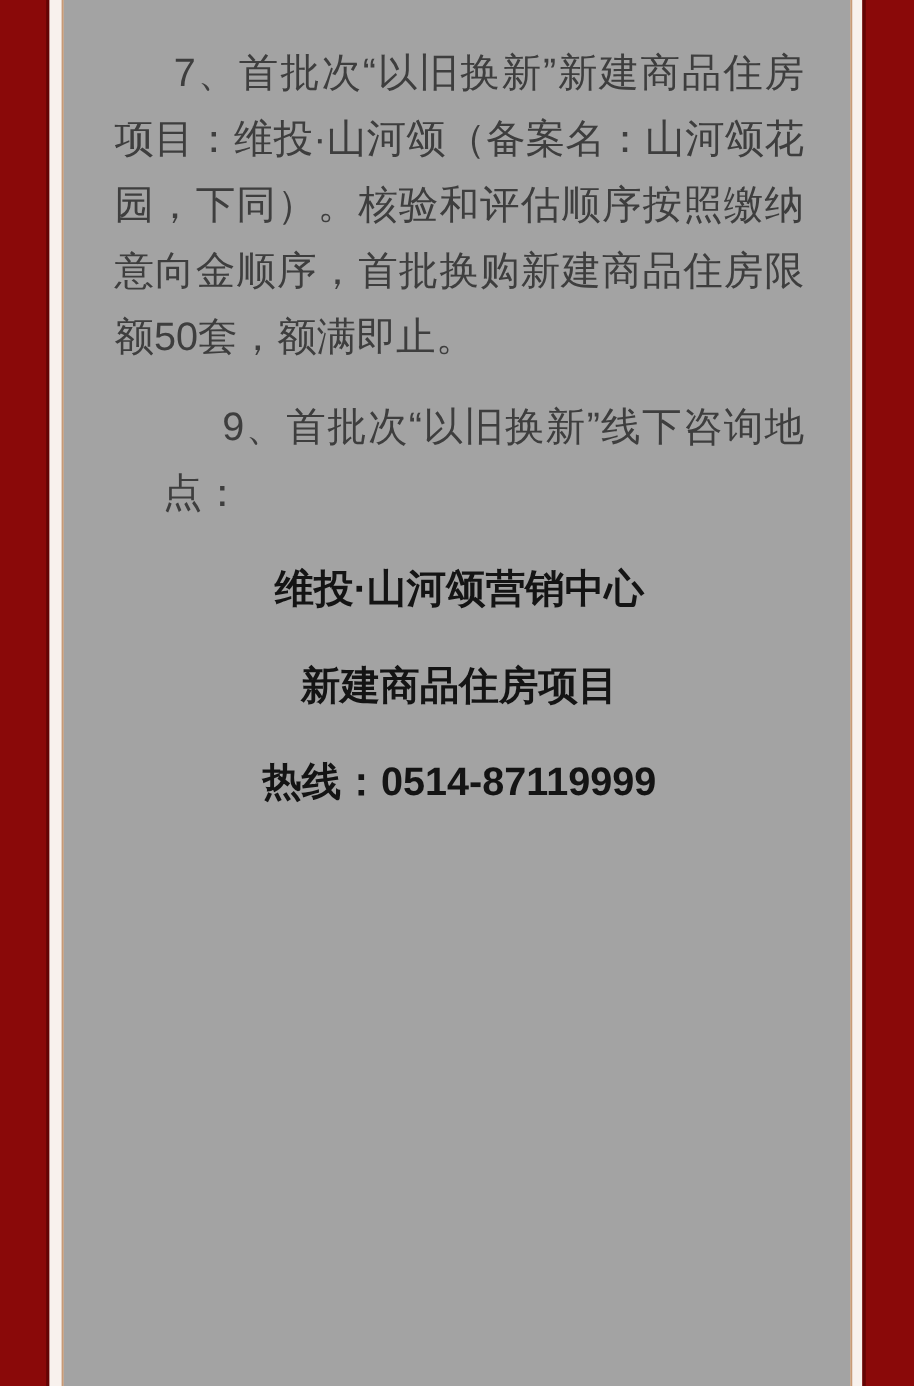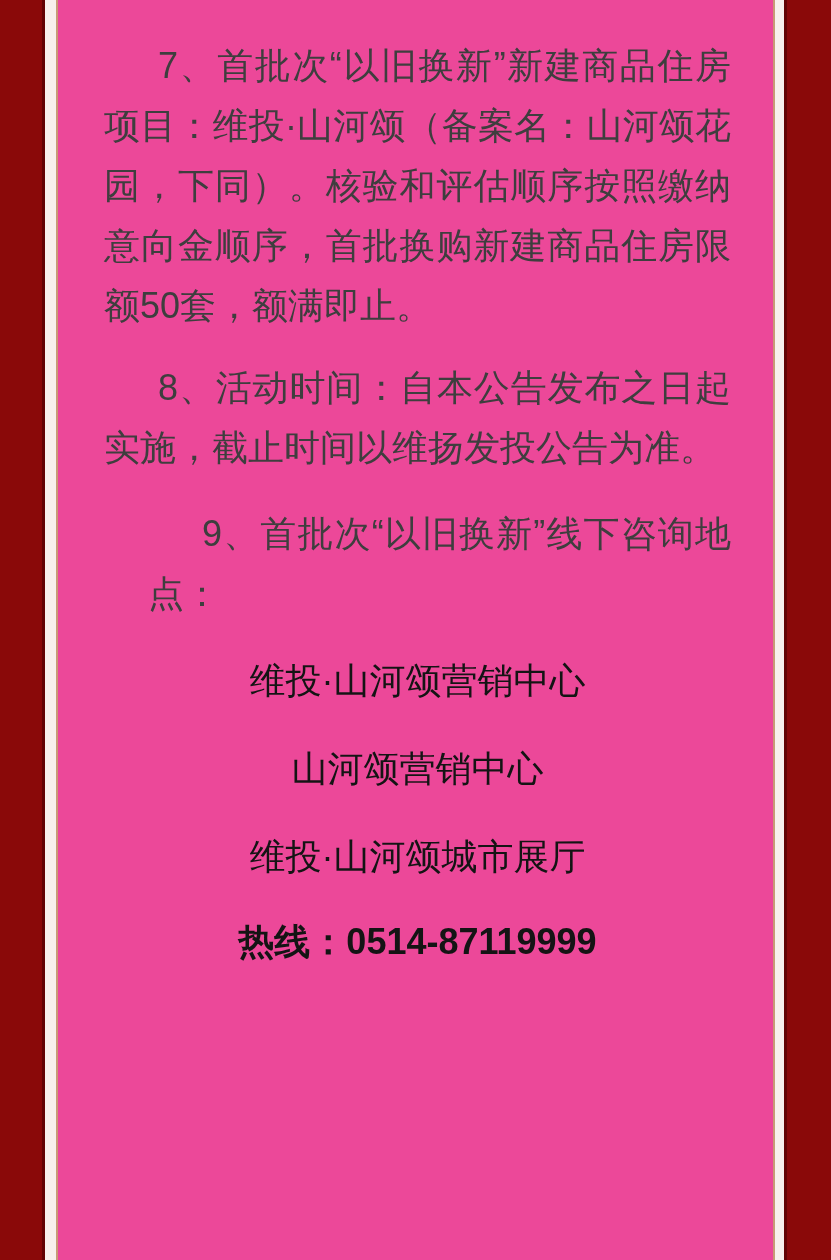"7、首批次“以旧换新”新建商品住房项目：维投·山河颂（备案名：山河颂花园，下同）" .content { background: #ec4899 -> #a3a3a3 }
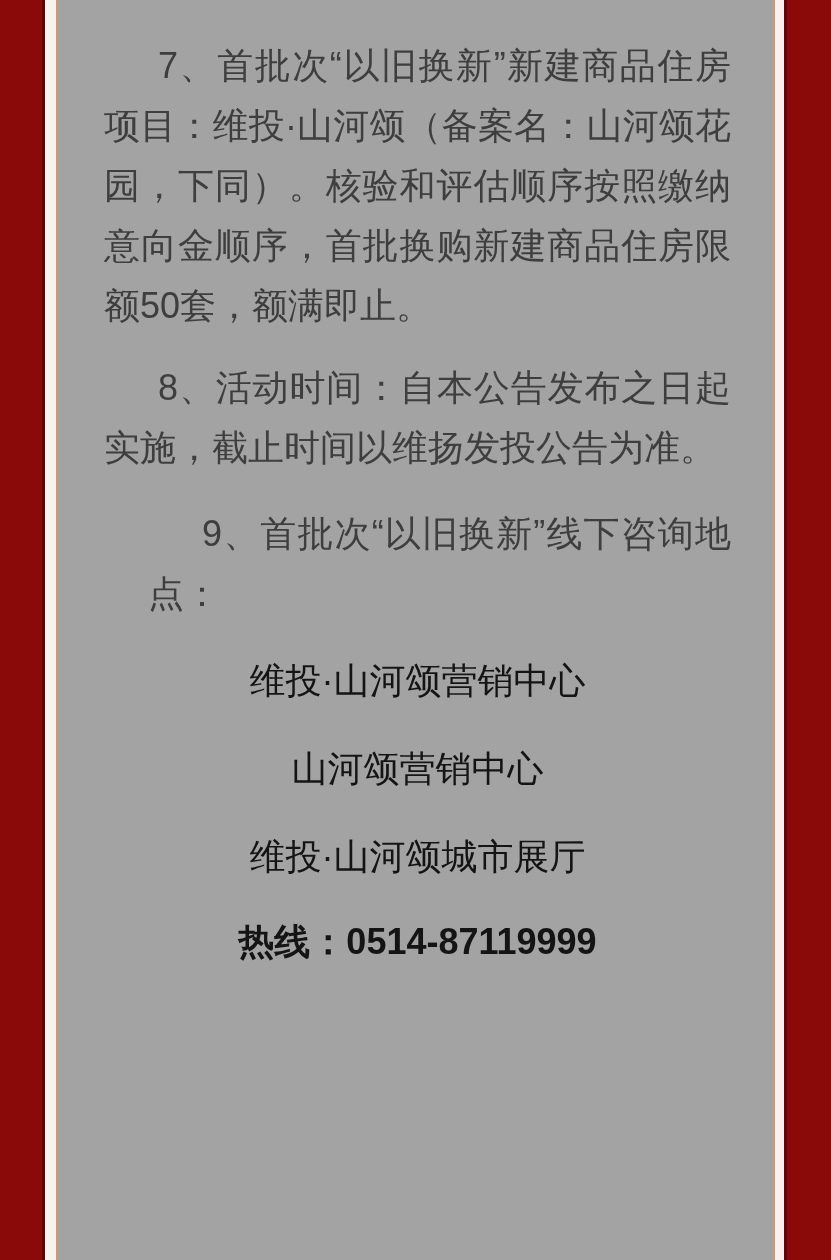"8、活动时间：自本公告发布之日起实施，截止时间以维扬发投公告为准。" p.para { html: <p>8、活动时间：自本公告发布之日起实施，截止时间以维扬发投公告为准。</p> -> none }
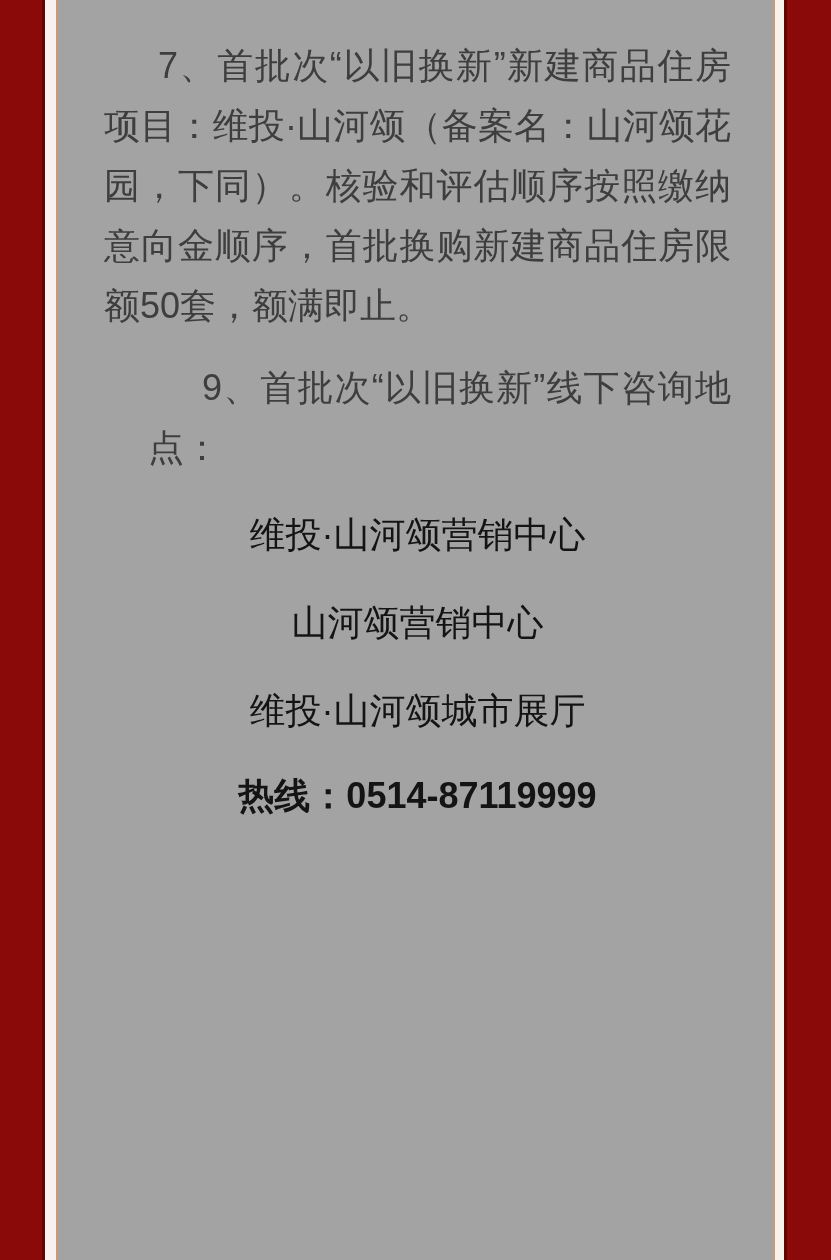"维投·山河颂营销中心" .location { font-weight: normal -> bold }
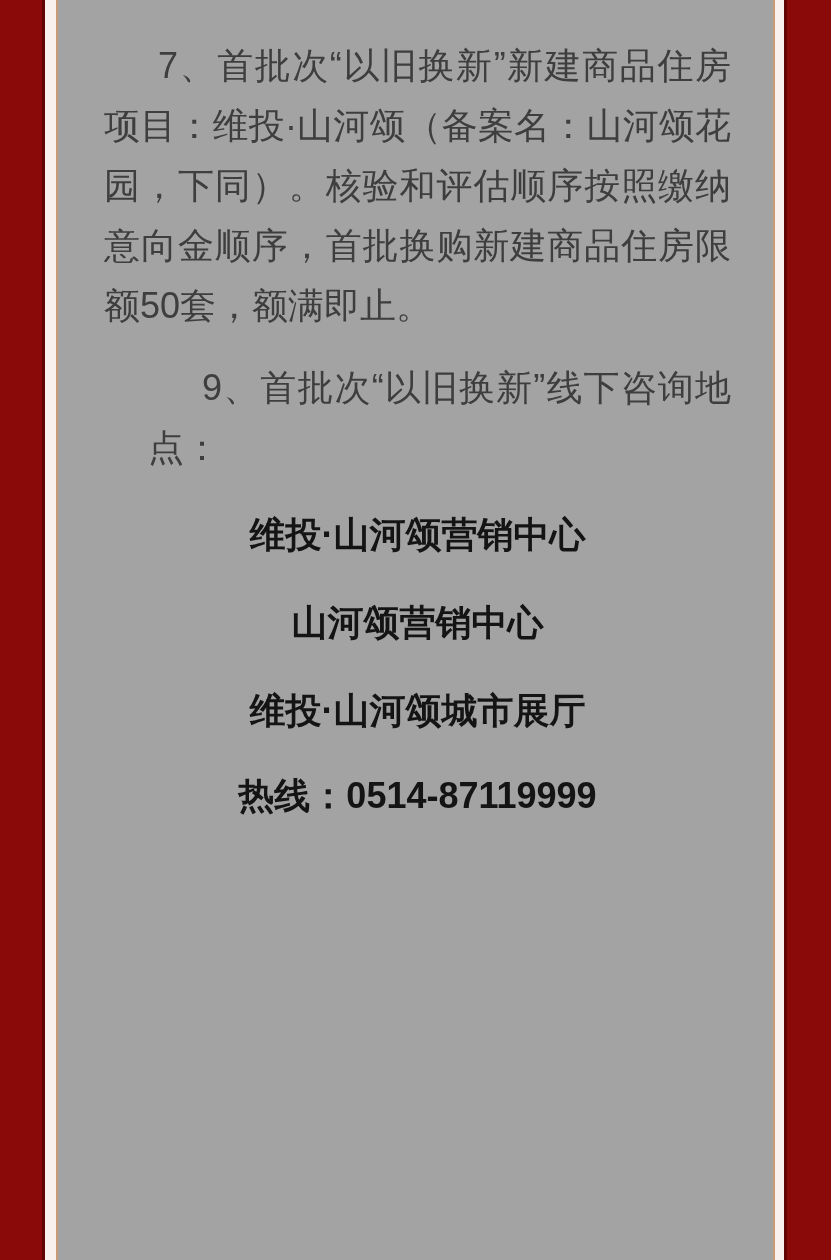"山河颂营销中心" div.loc-name { text: 山河颂营销中心 -> 新建商品住房项目 }
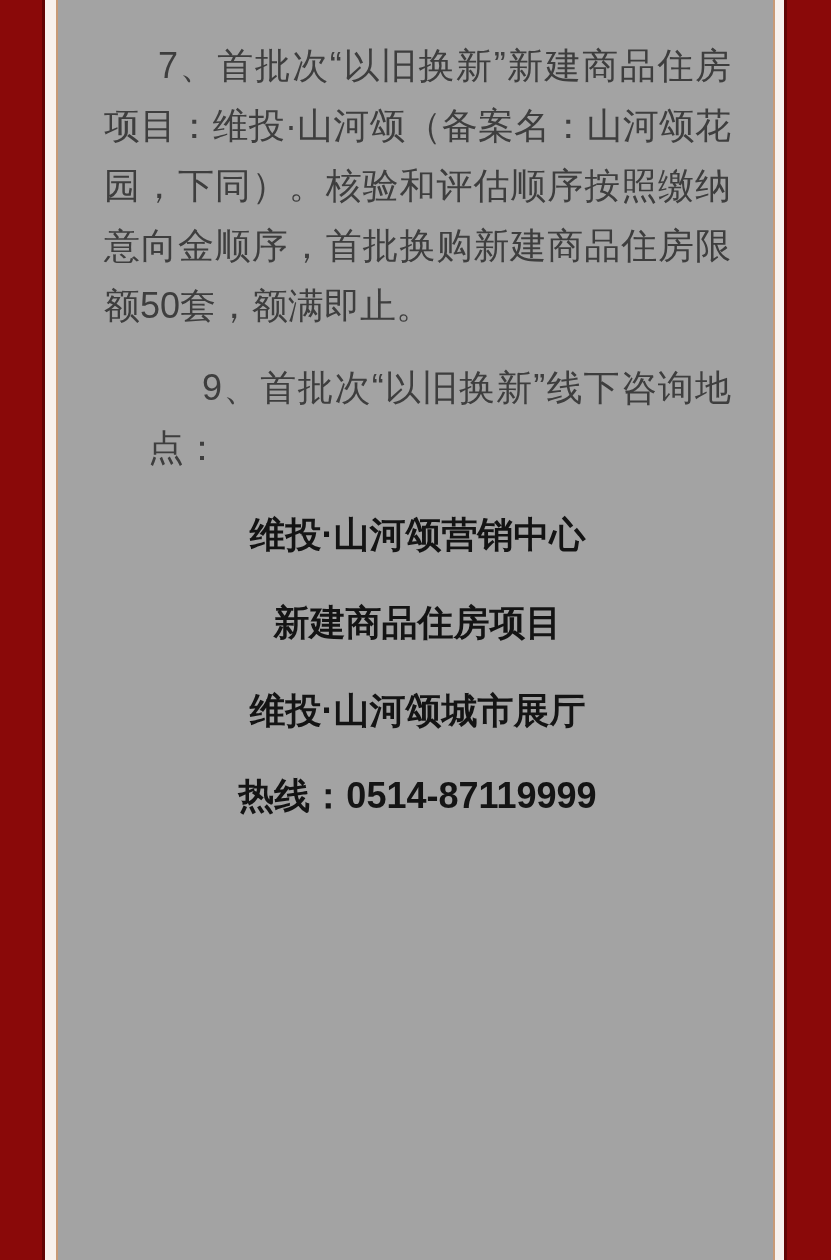"维投·山河颂城市展厅" div.loc-name { html: <div>维投·山河颂城市展厅</div> -> none }
